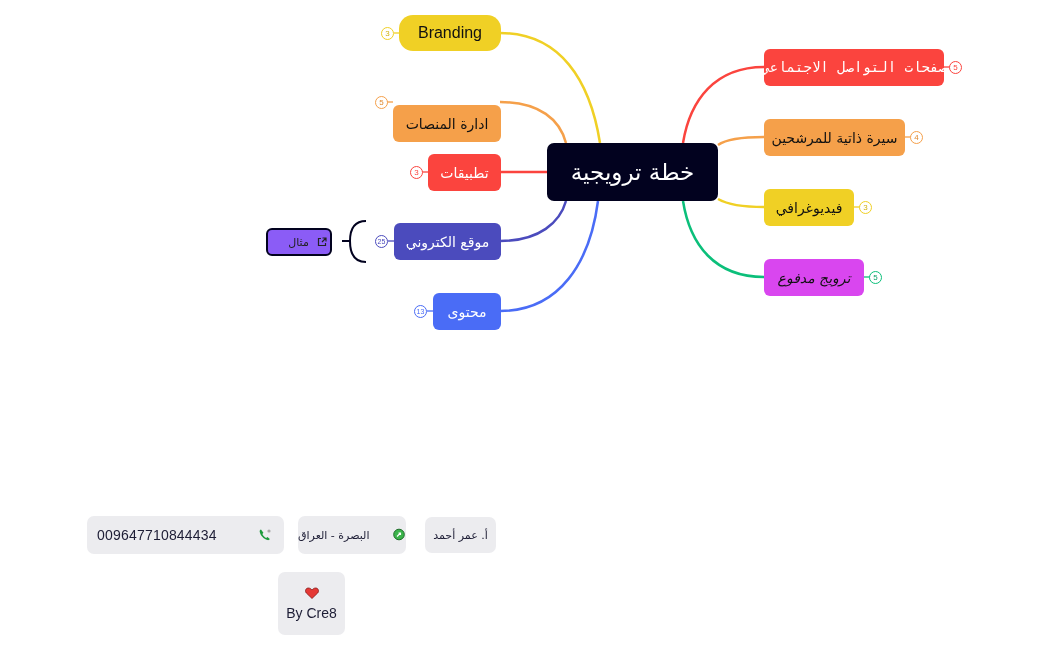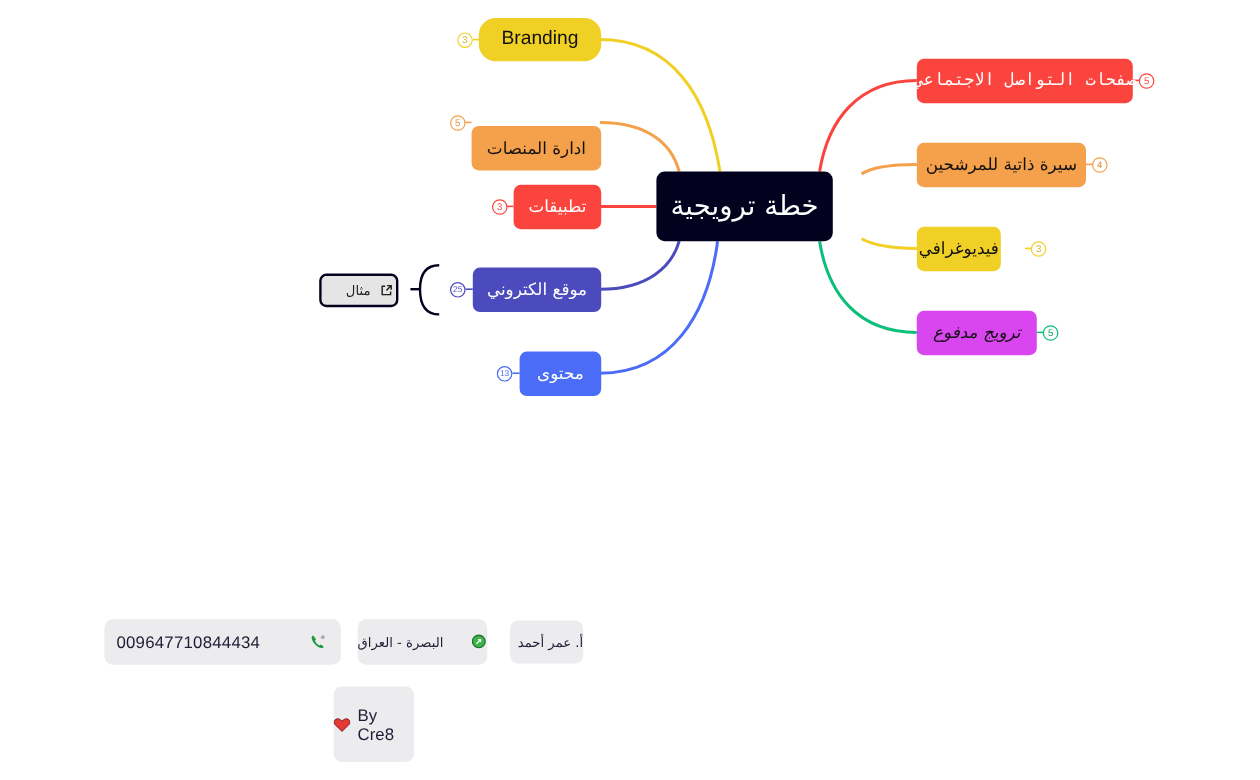"خطة ترويجية" .root { width: 147px -> 171px }
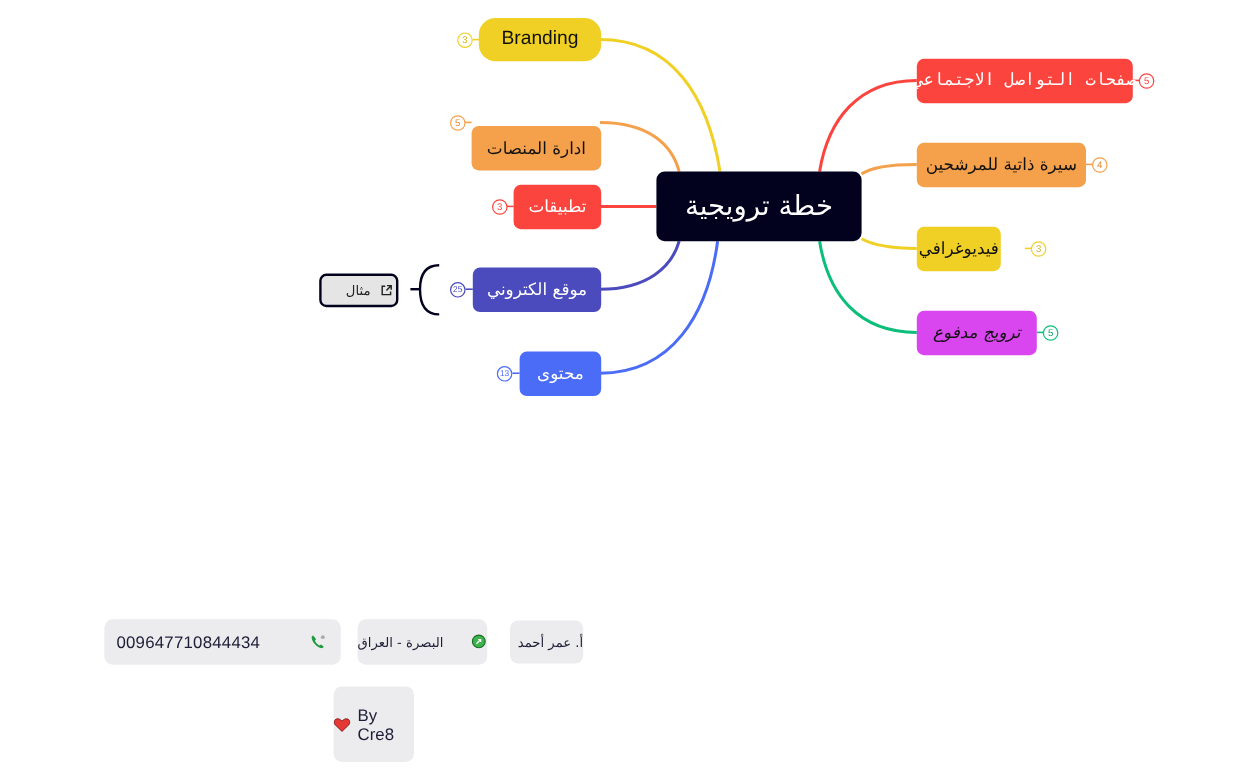"فيديوغرافي" div.node { width: 70px -> 90px }
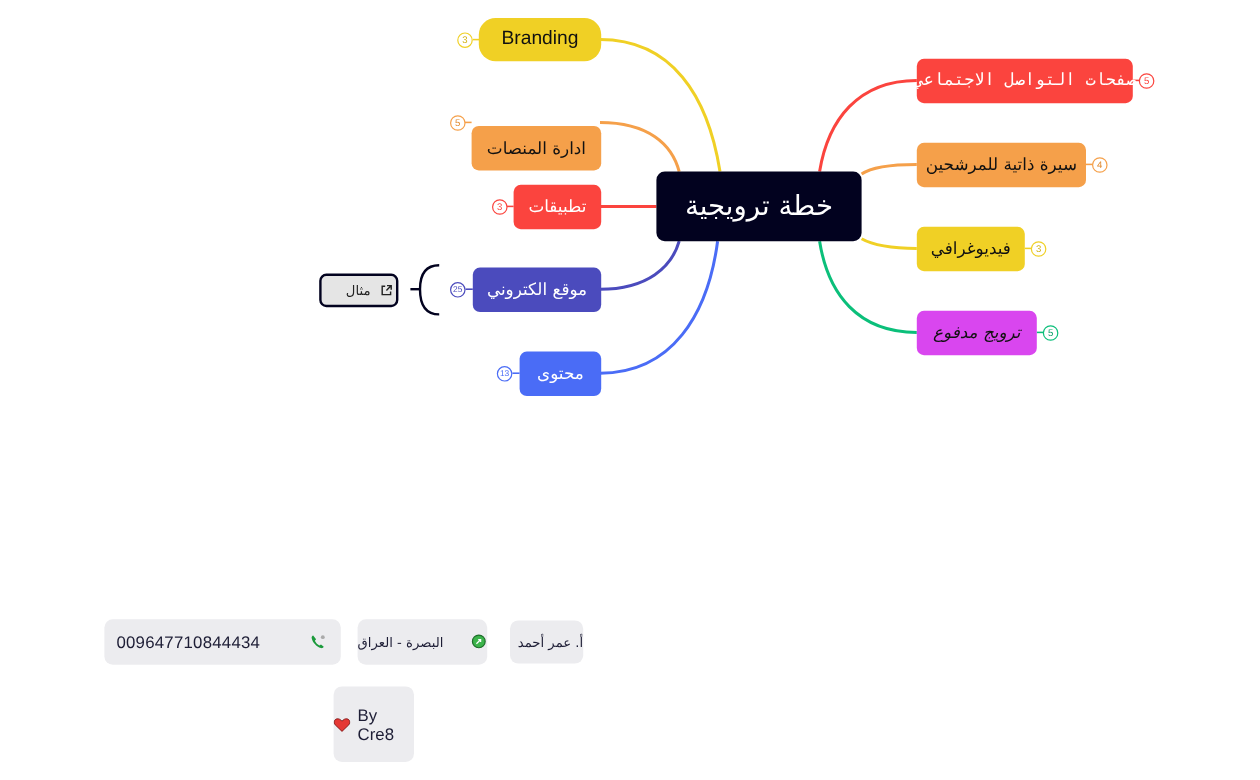"مثال" .link-box { background: #e5e5e5 -> #8b5cf6 }
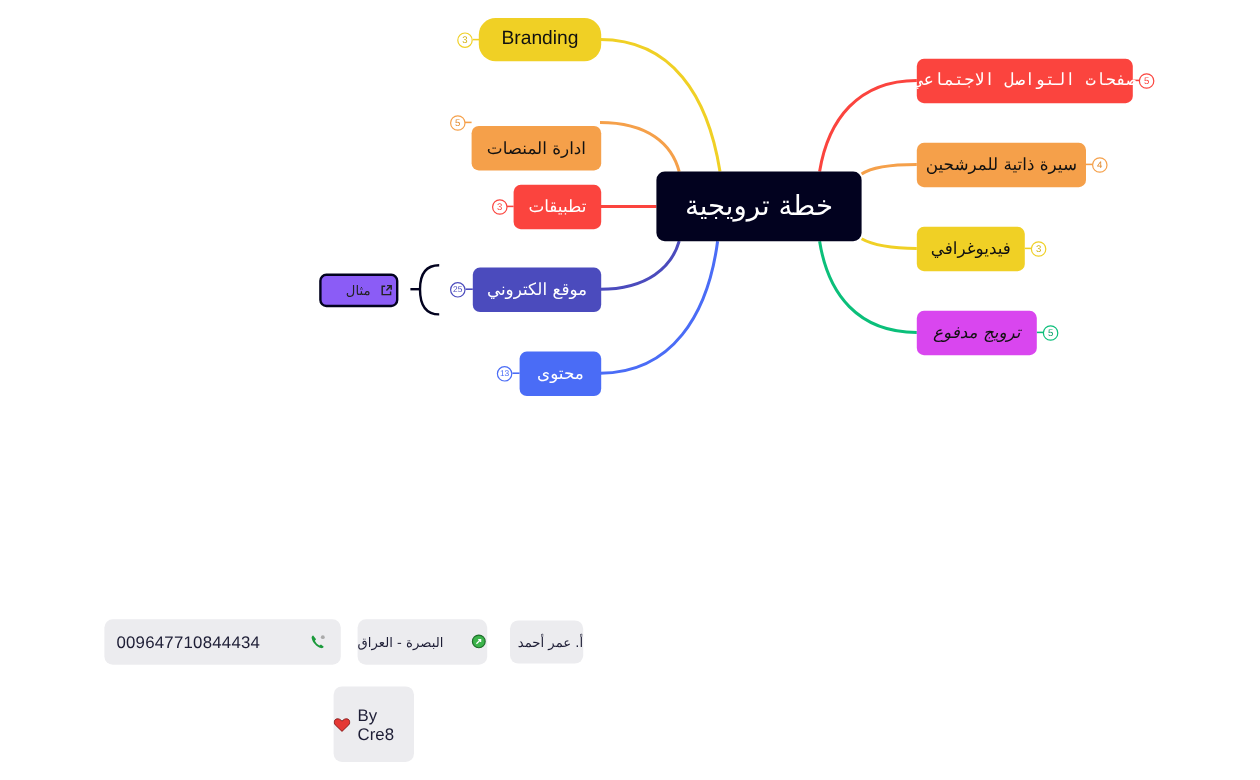"أ. عمر أحمد" .chip.name { justify-content: flex-end -> center; width: 61px -> 71px }
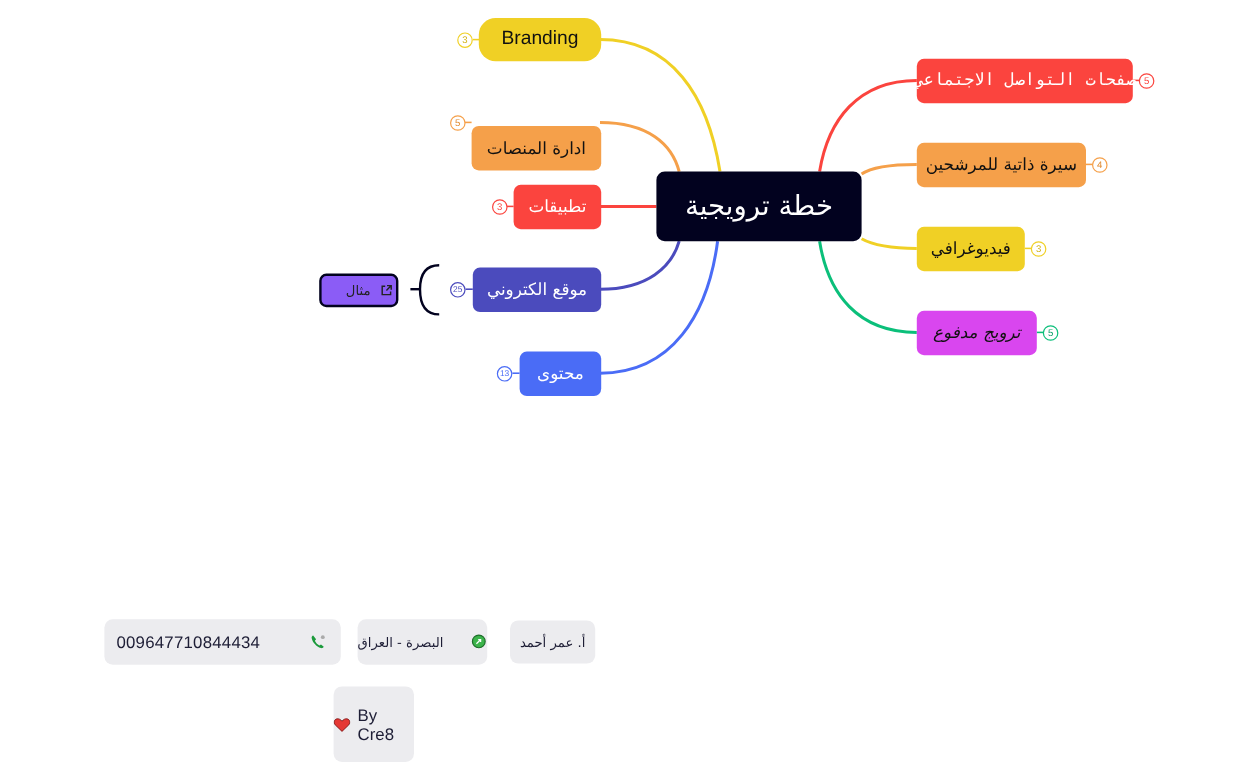"By Cre8" .chip.credit { flex-direction: row -> column }
